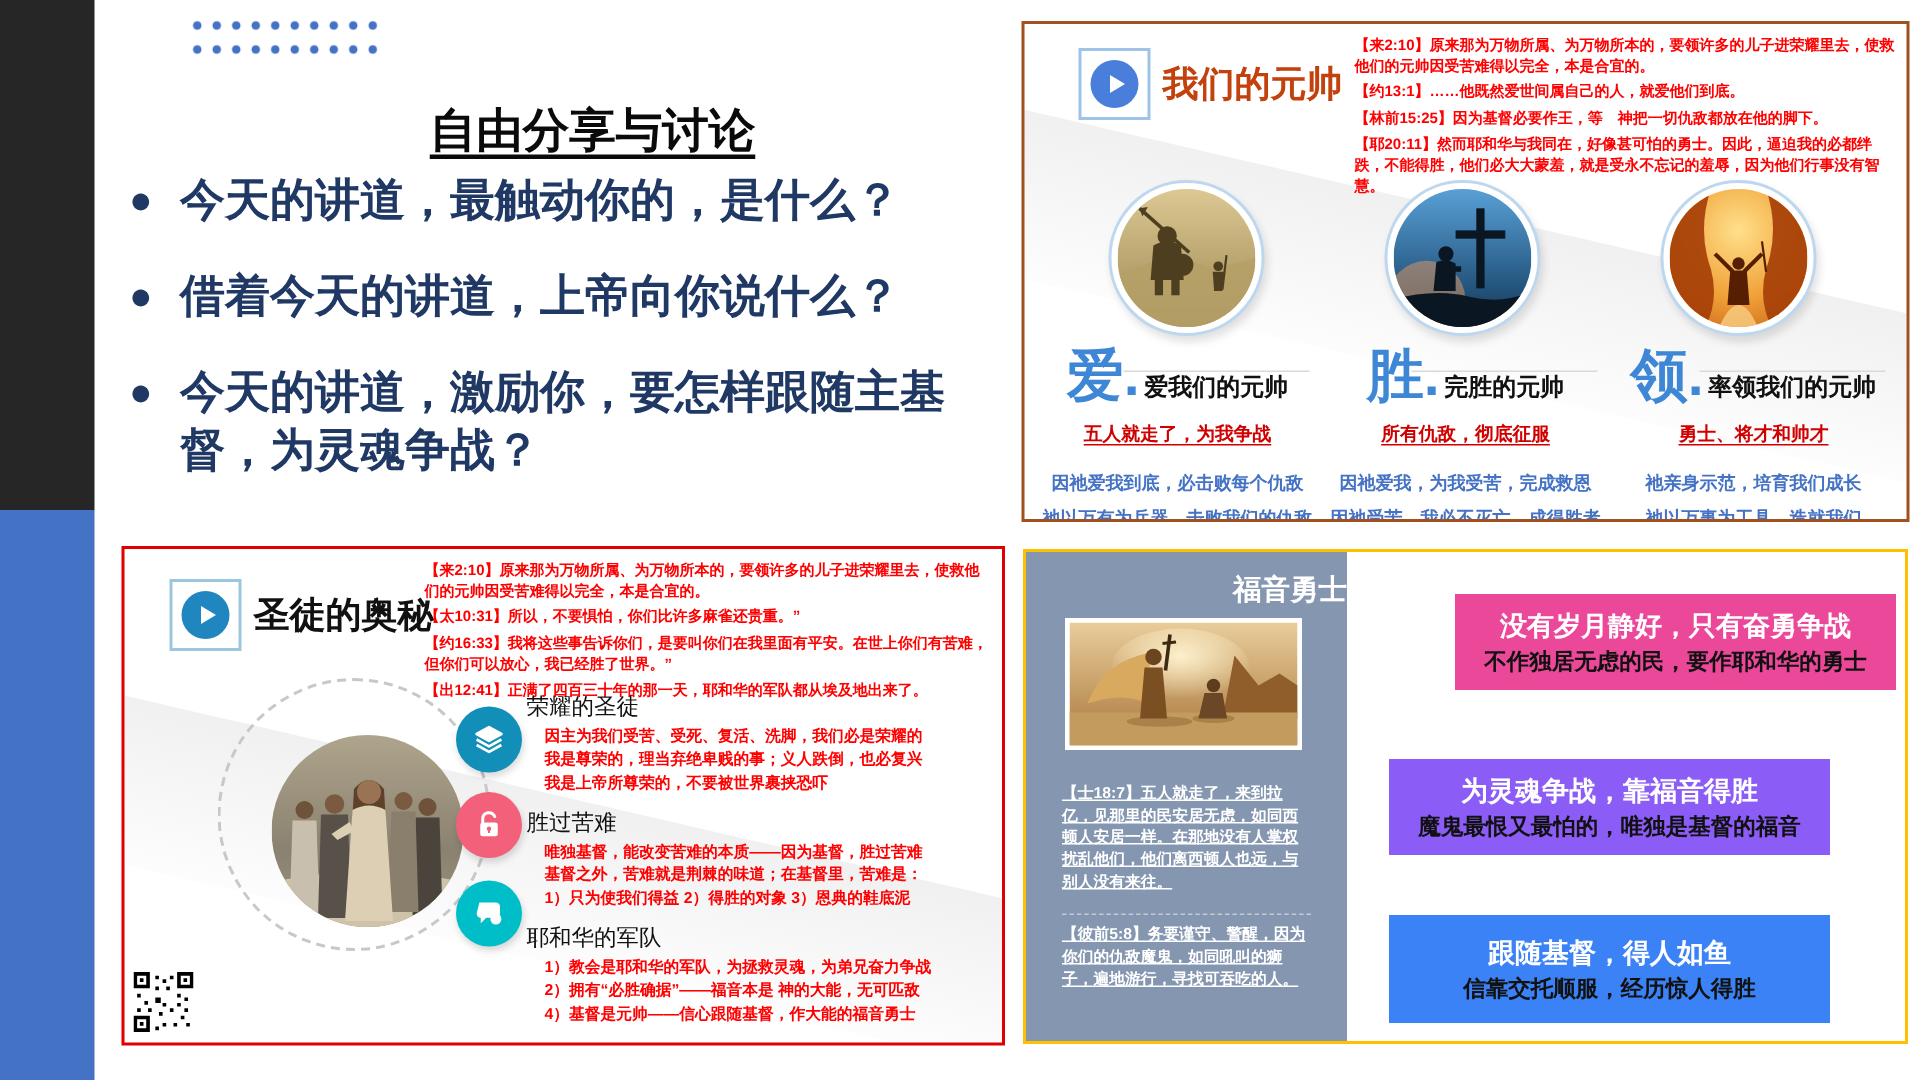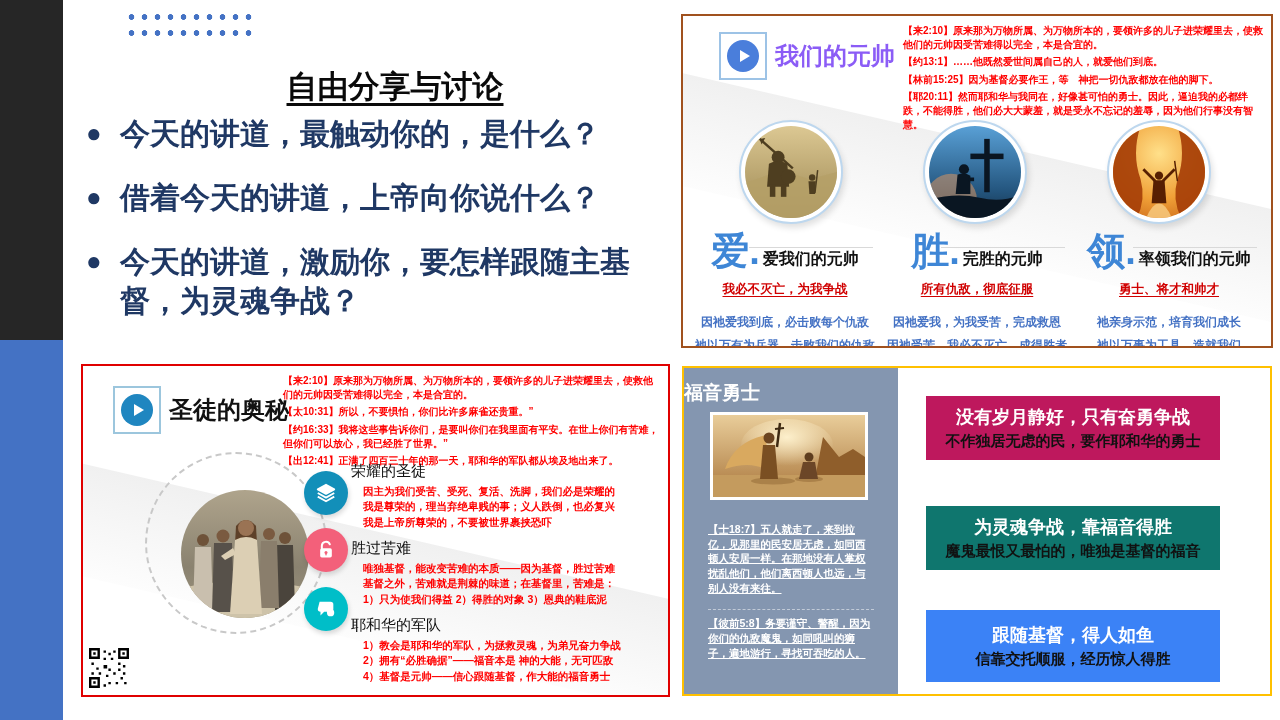"我们的元帅" #cmd-title { color: #8b5cf6 -> #c2410c }
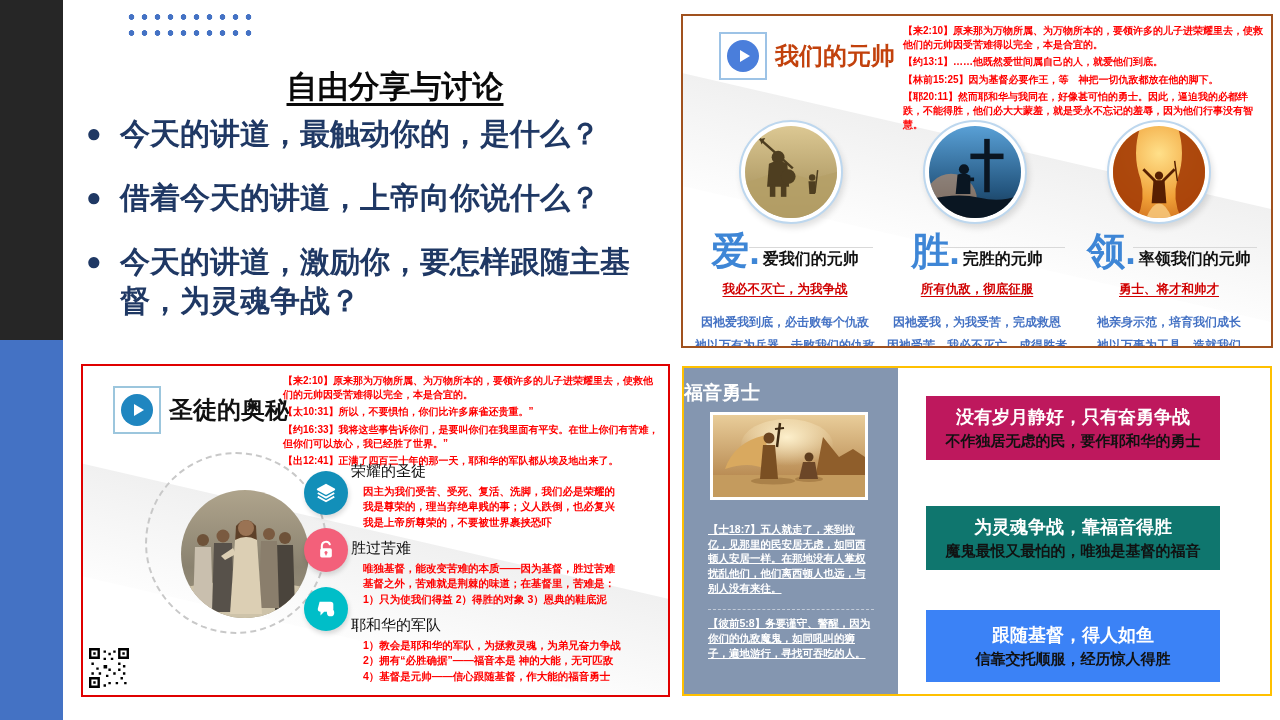"我必不灭亡，为我争战" div.col-sub { text: 我必不灭亡 -> 五人就走了 }
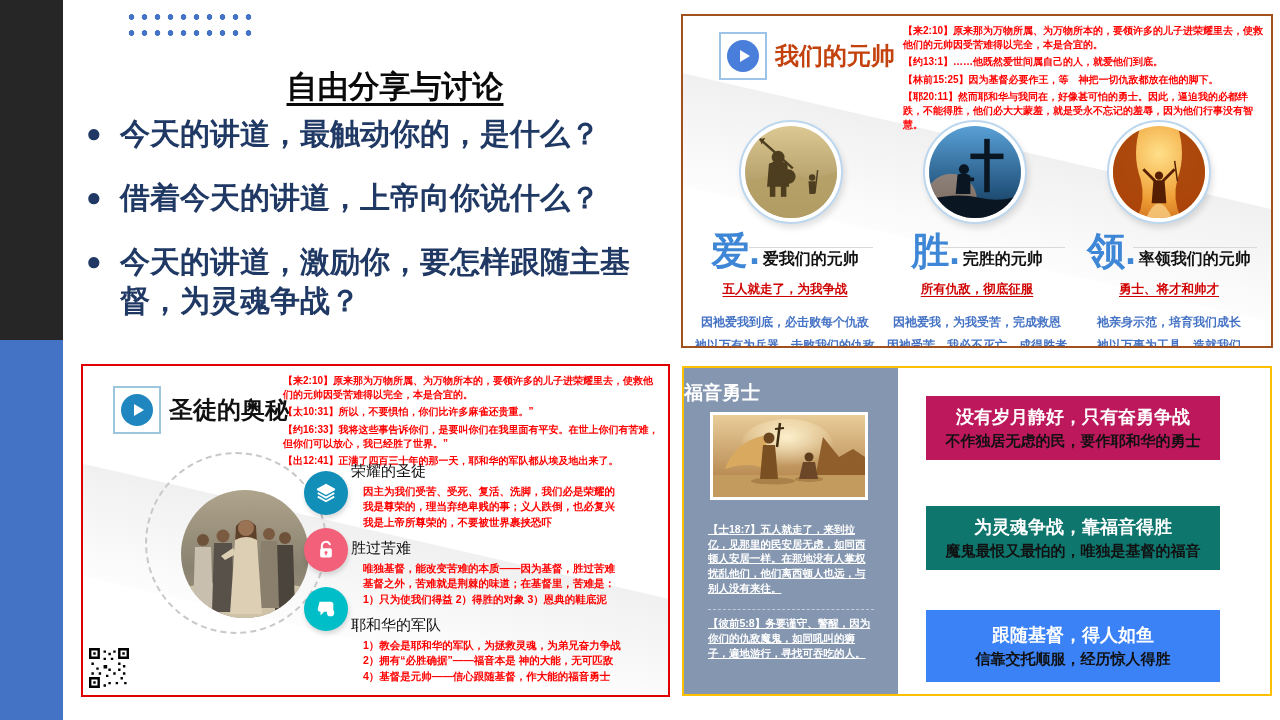"福音勇士" #war-title { text-align: left -> right }
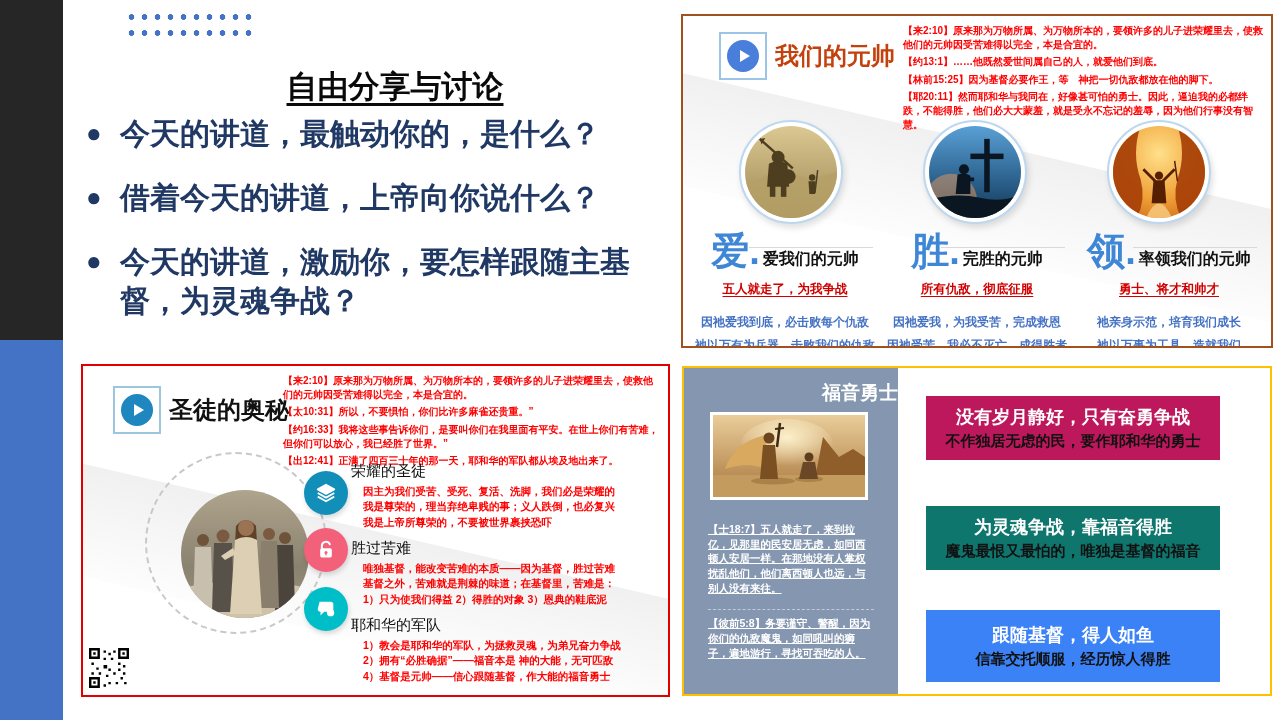"没有岁月静好，只有奋勇争战" #war-box-0 { background: #be185d -> #ec4899; margin-left: none -> 44px }
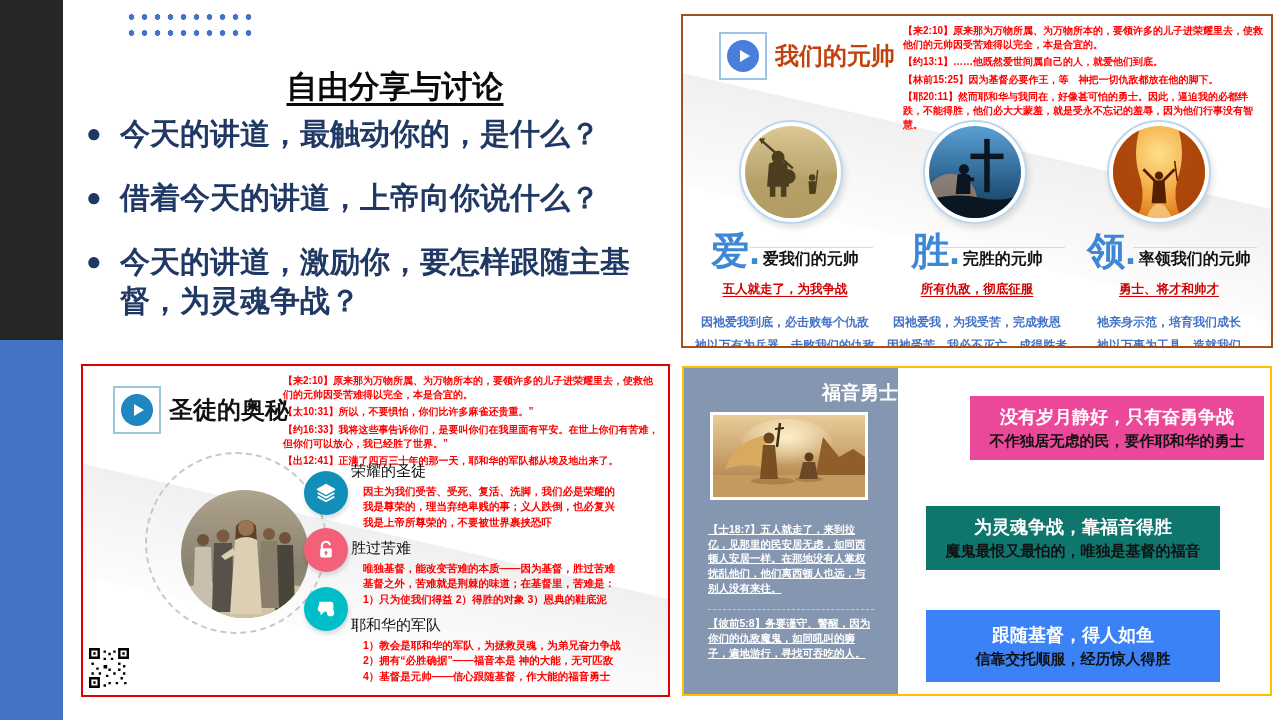"为灵魂争战，靠福音得胜" #war-box-1 { background: #0f766e -> #8b5cf6 }
